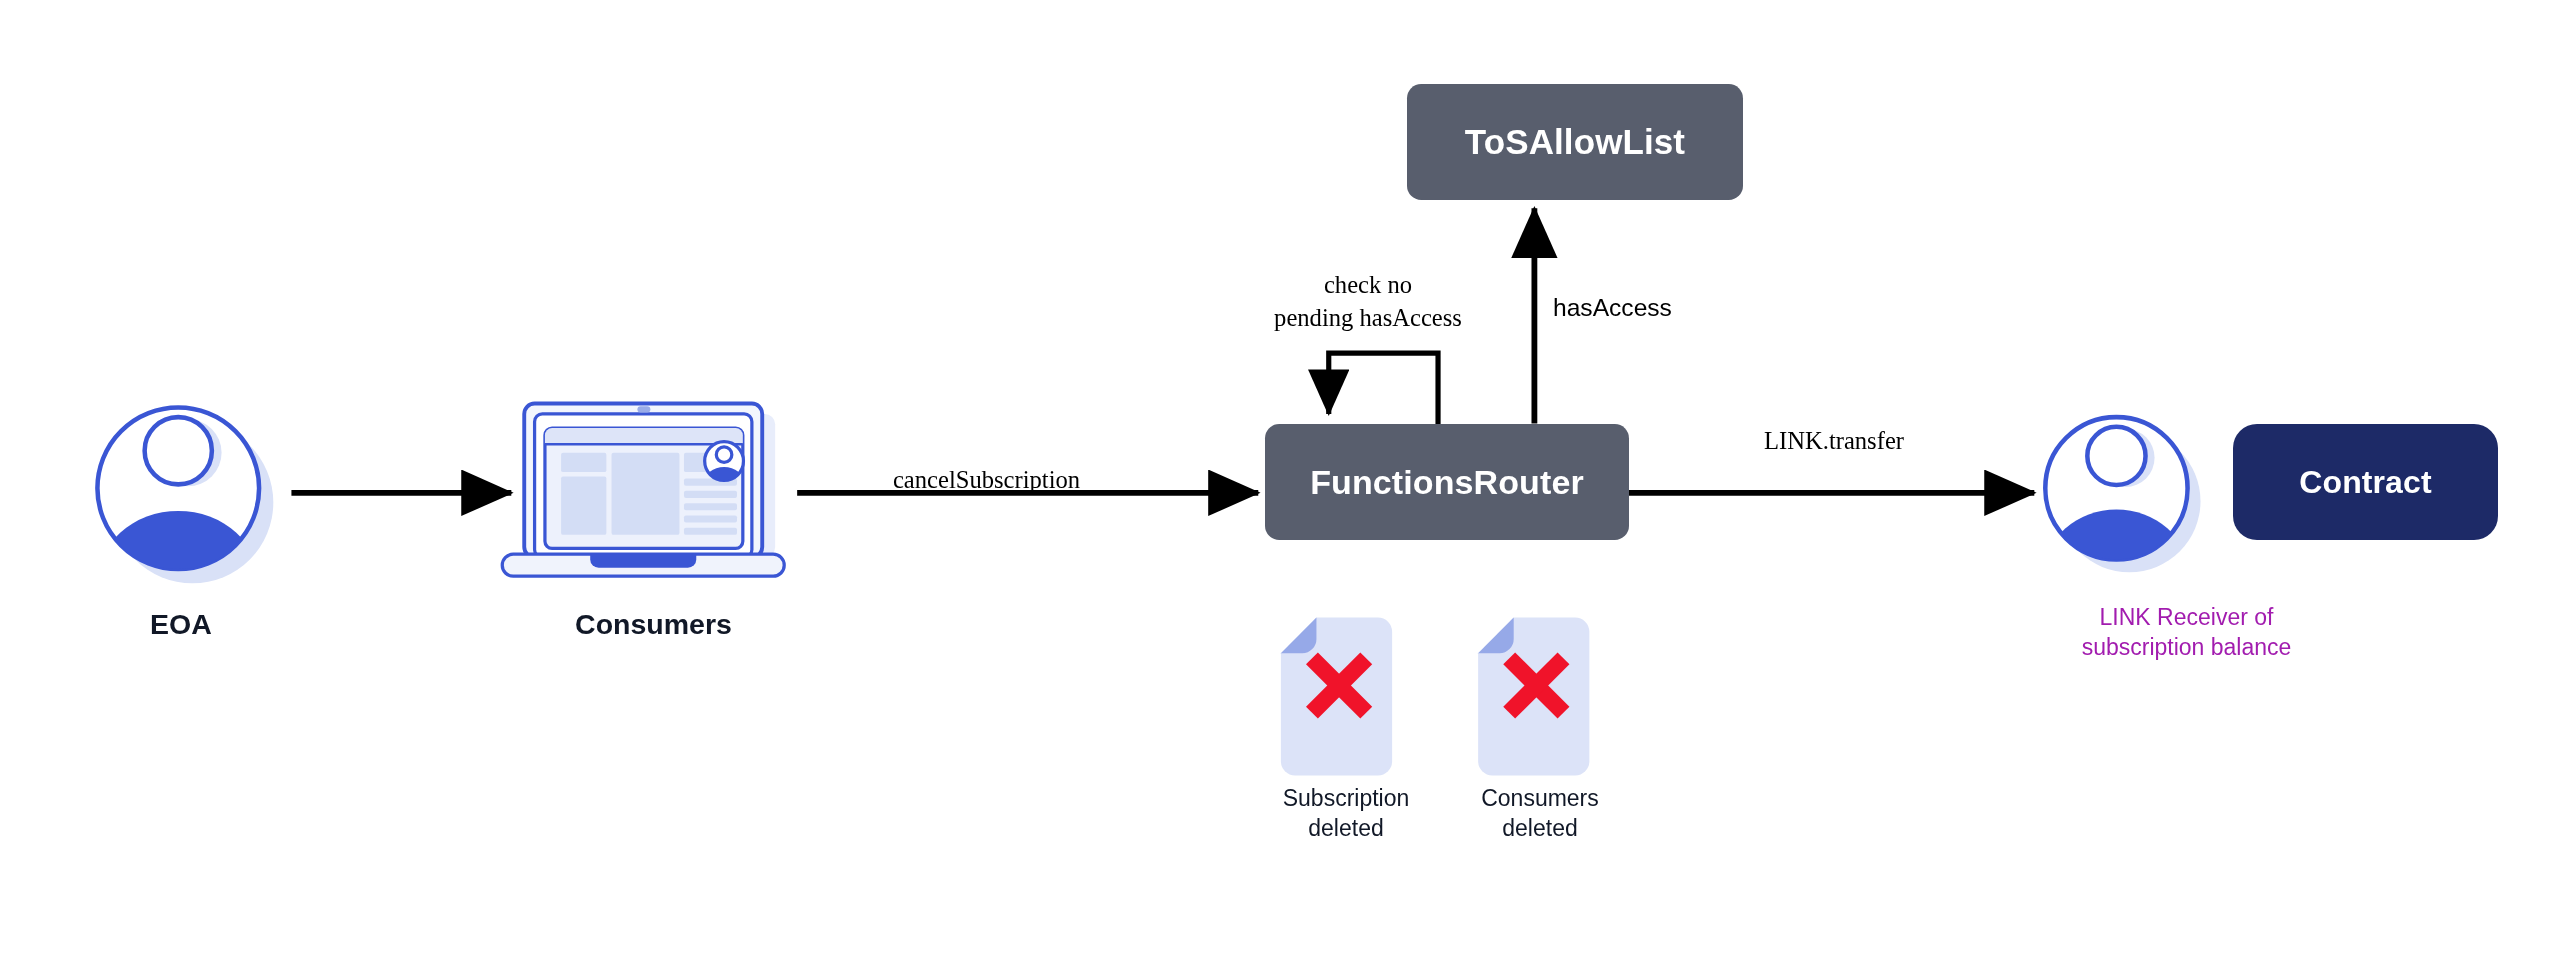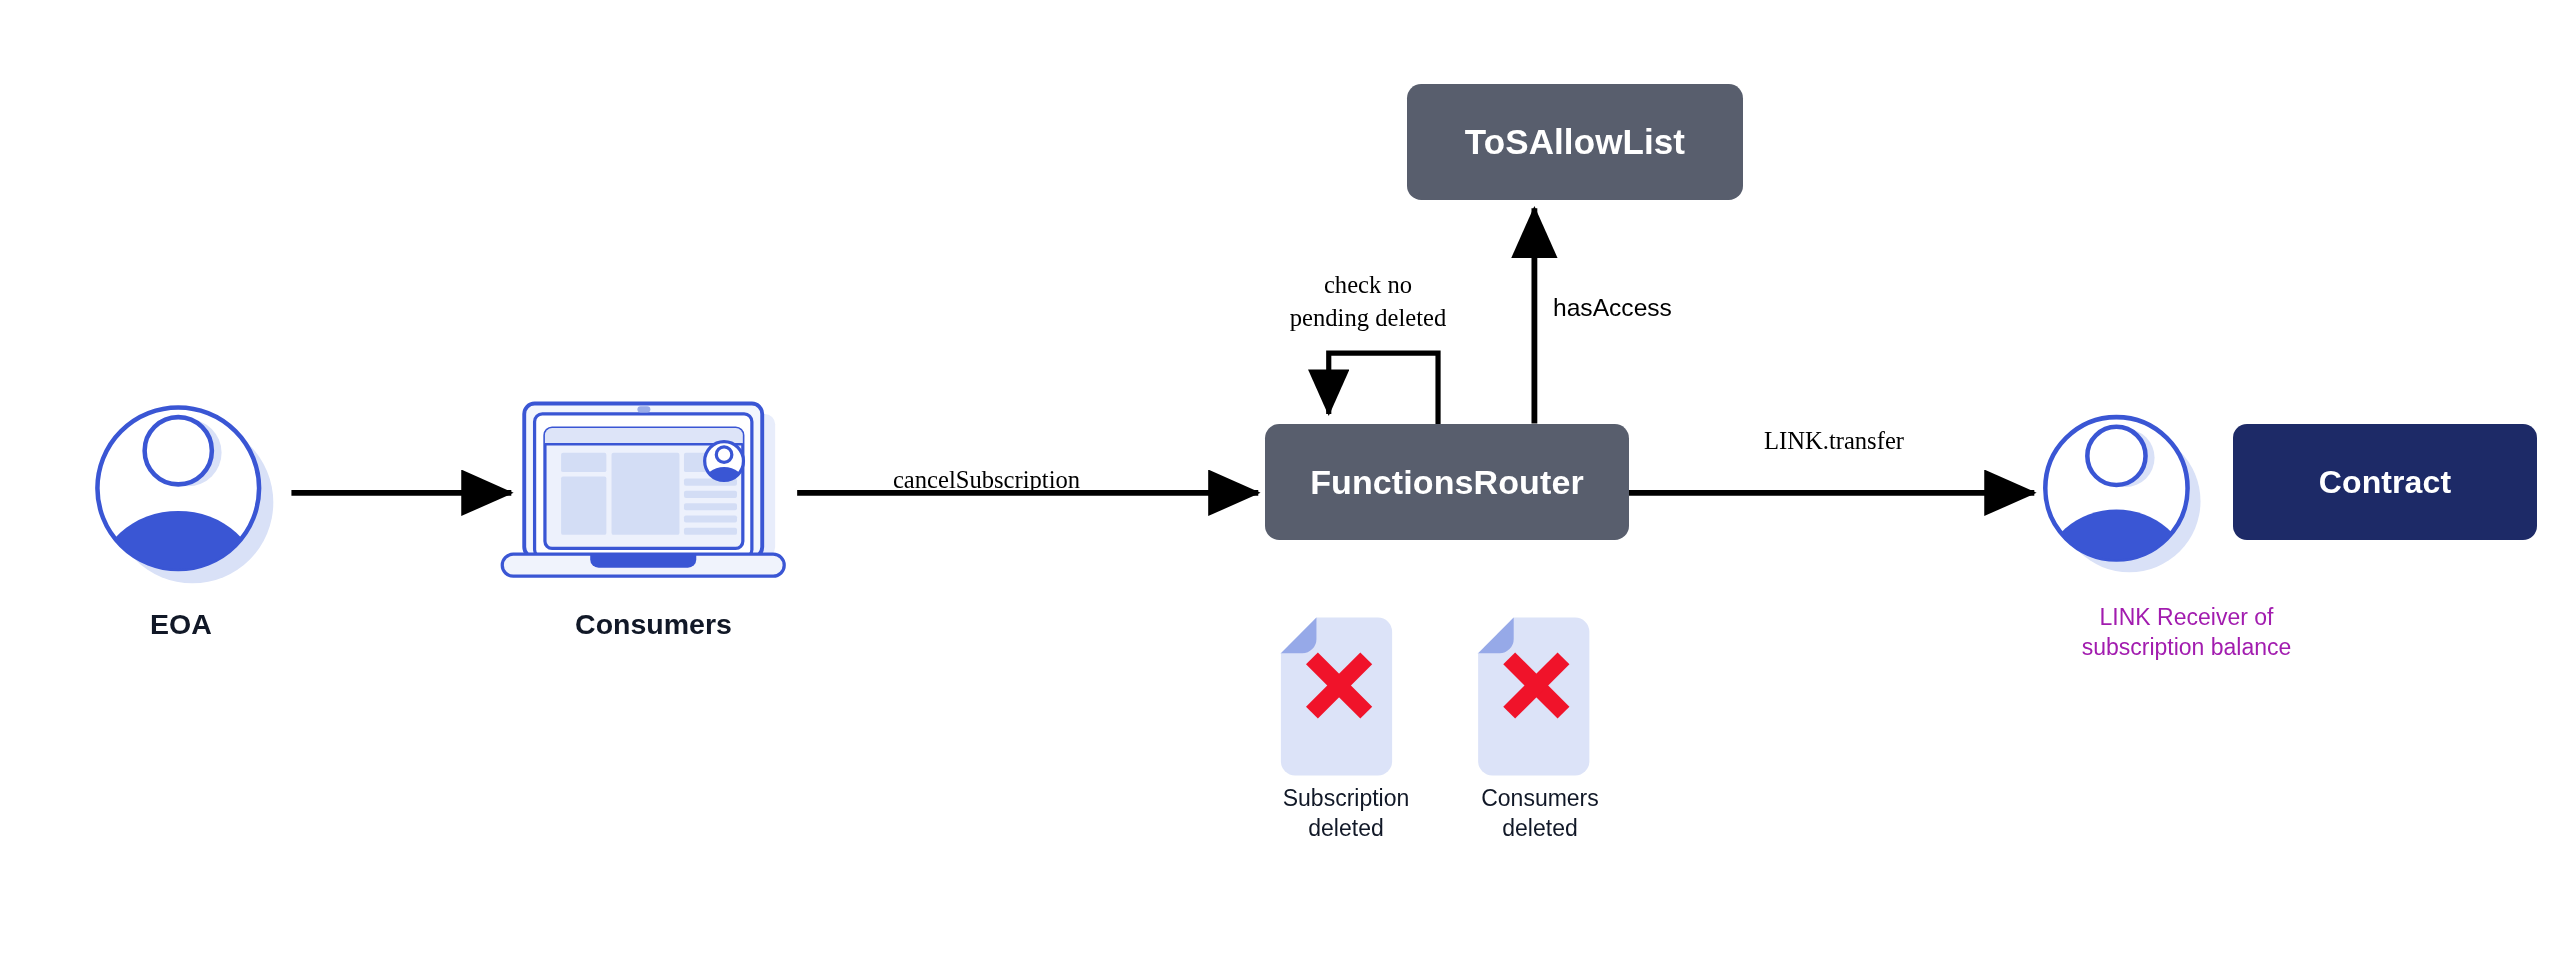"pending deleted" div { text: deleted -> hasAccess }
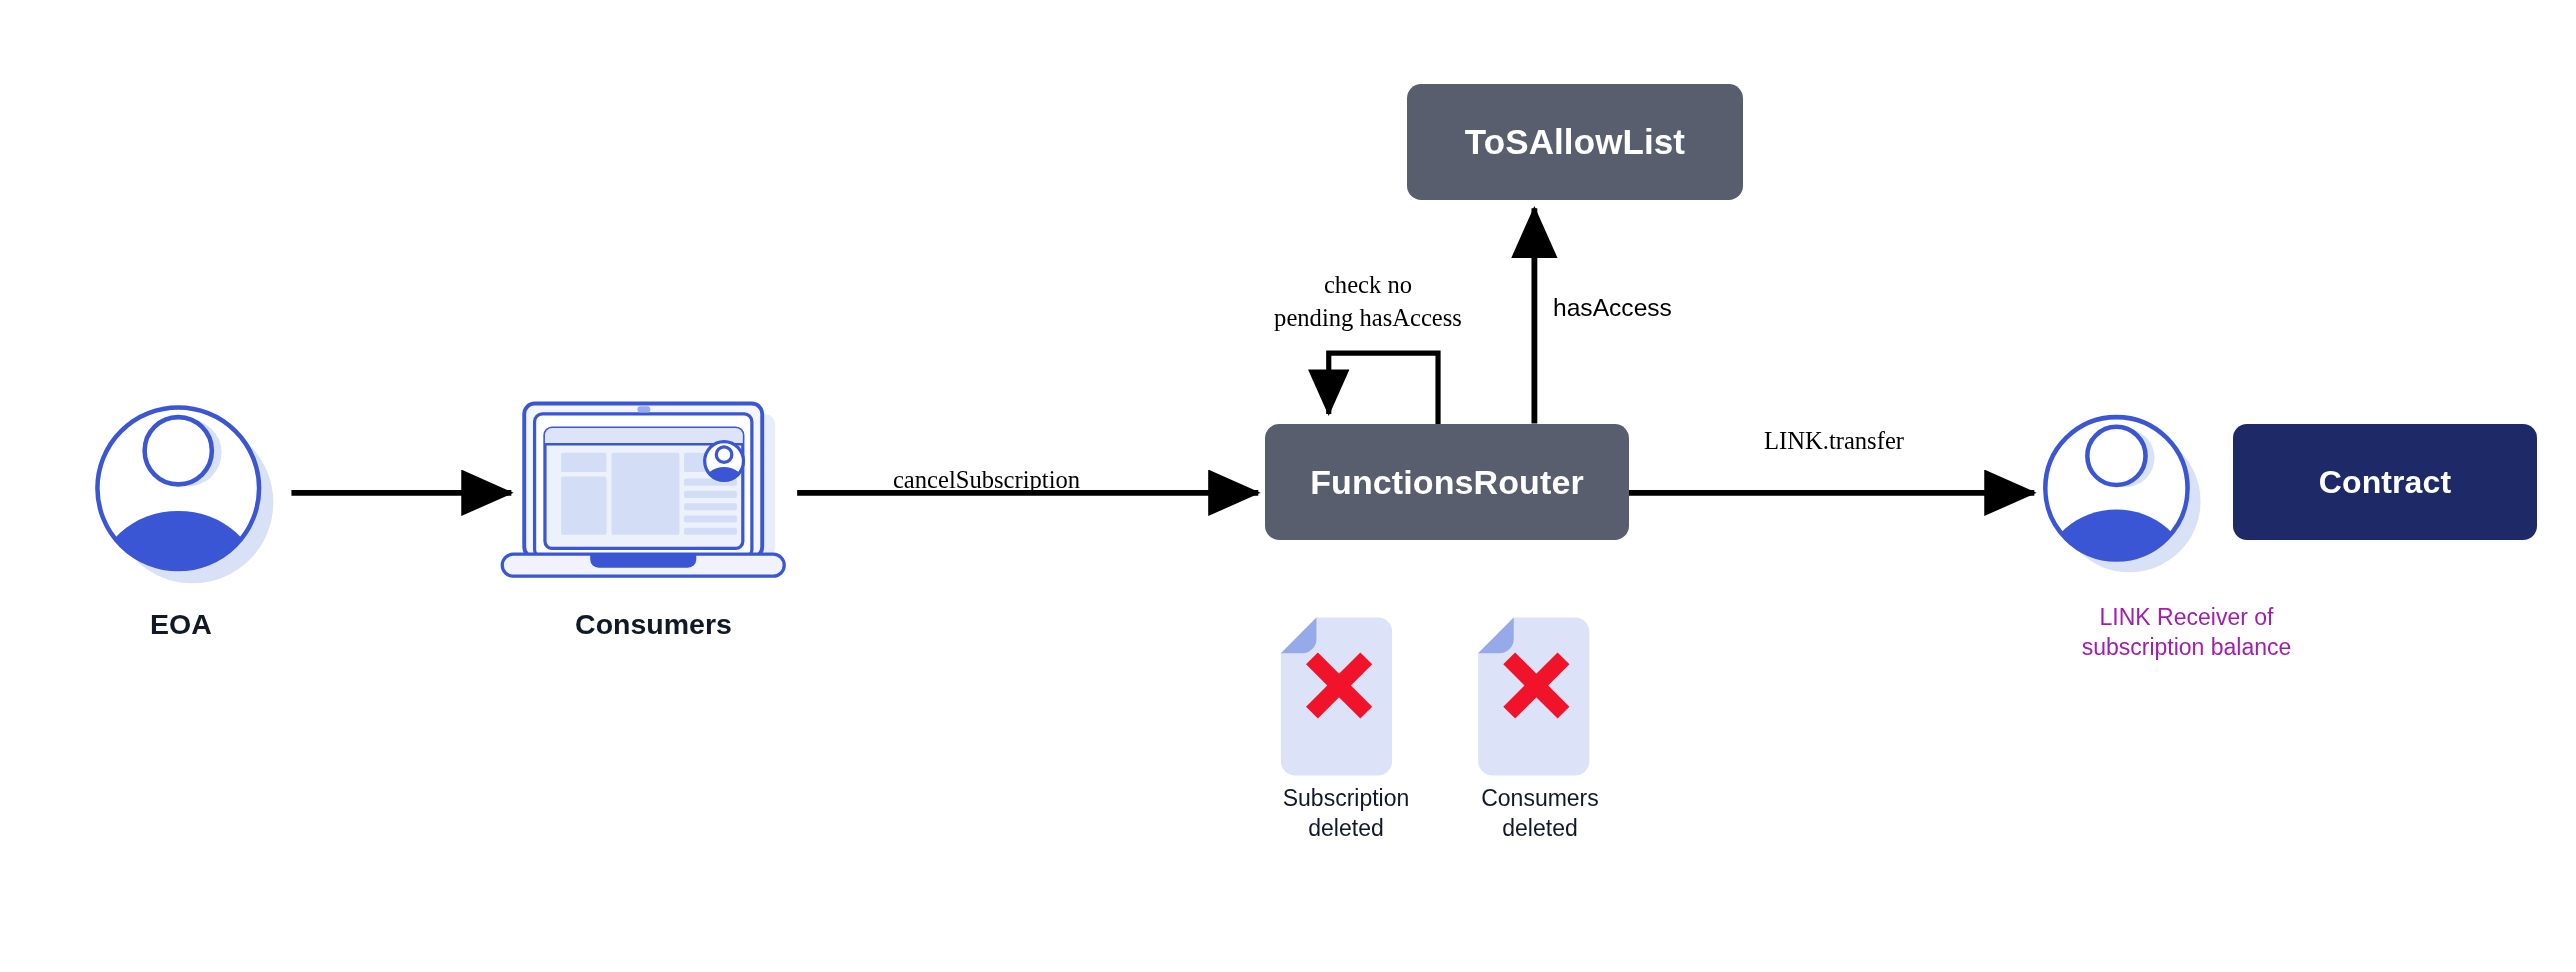"Contract" #box-contract { border-radius: 14px -> 24px; width: 304px -> 265px }
